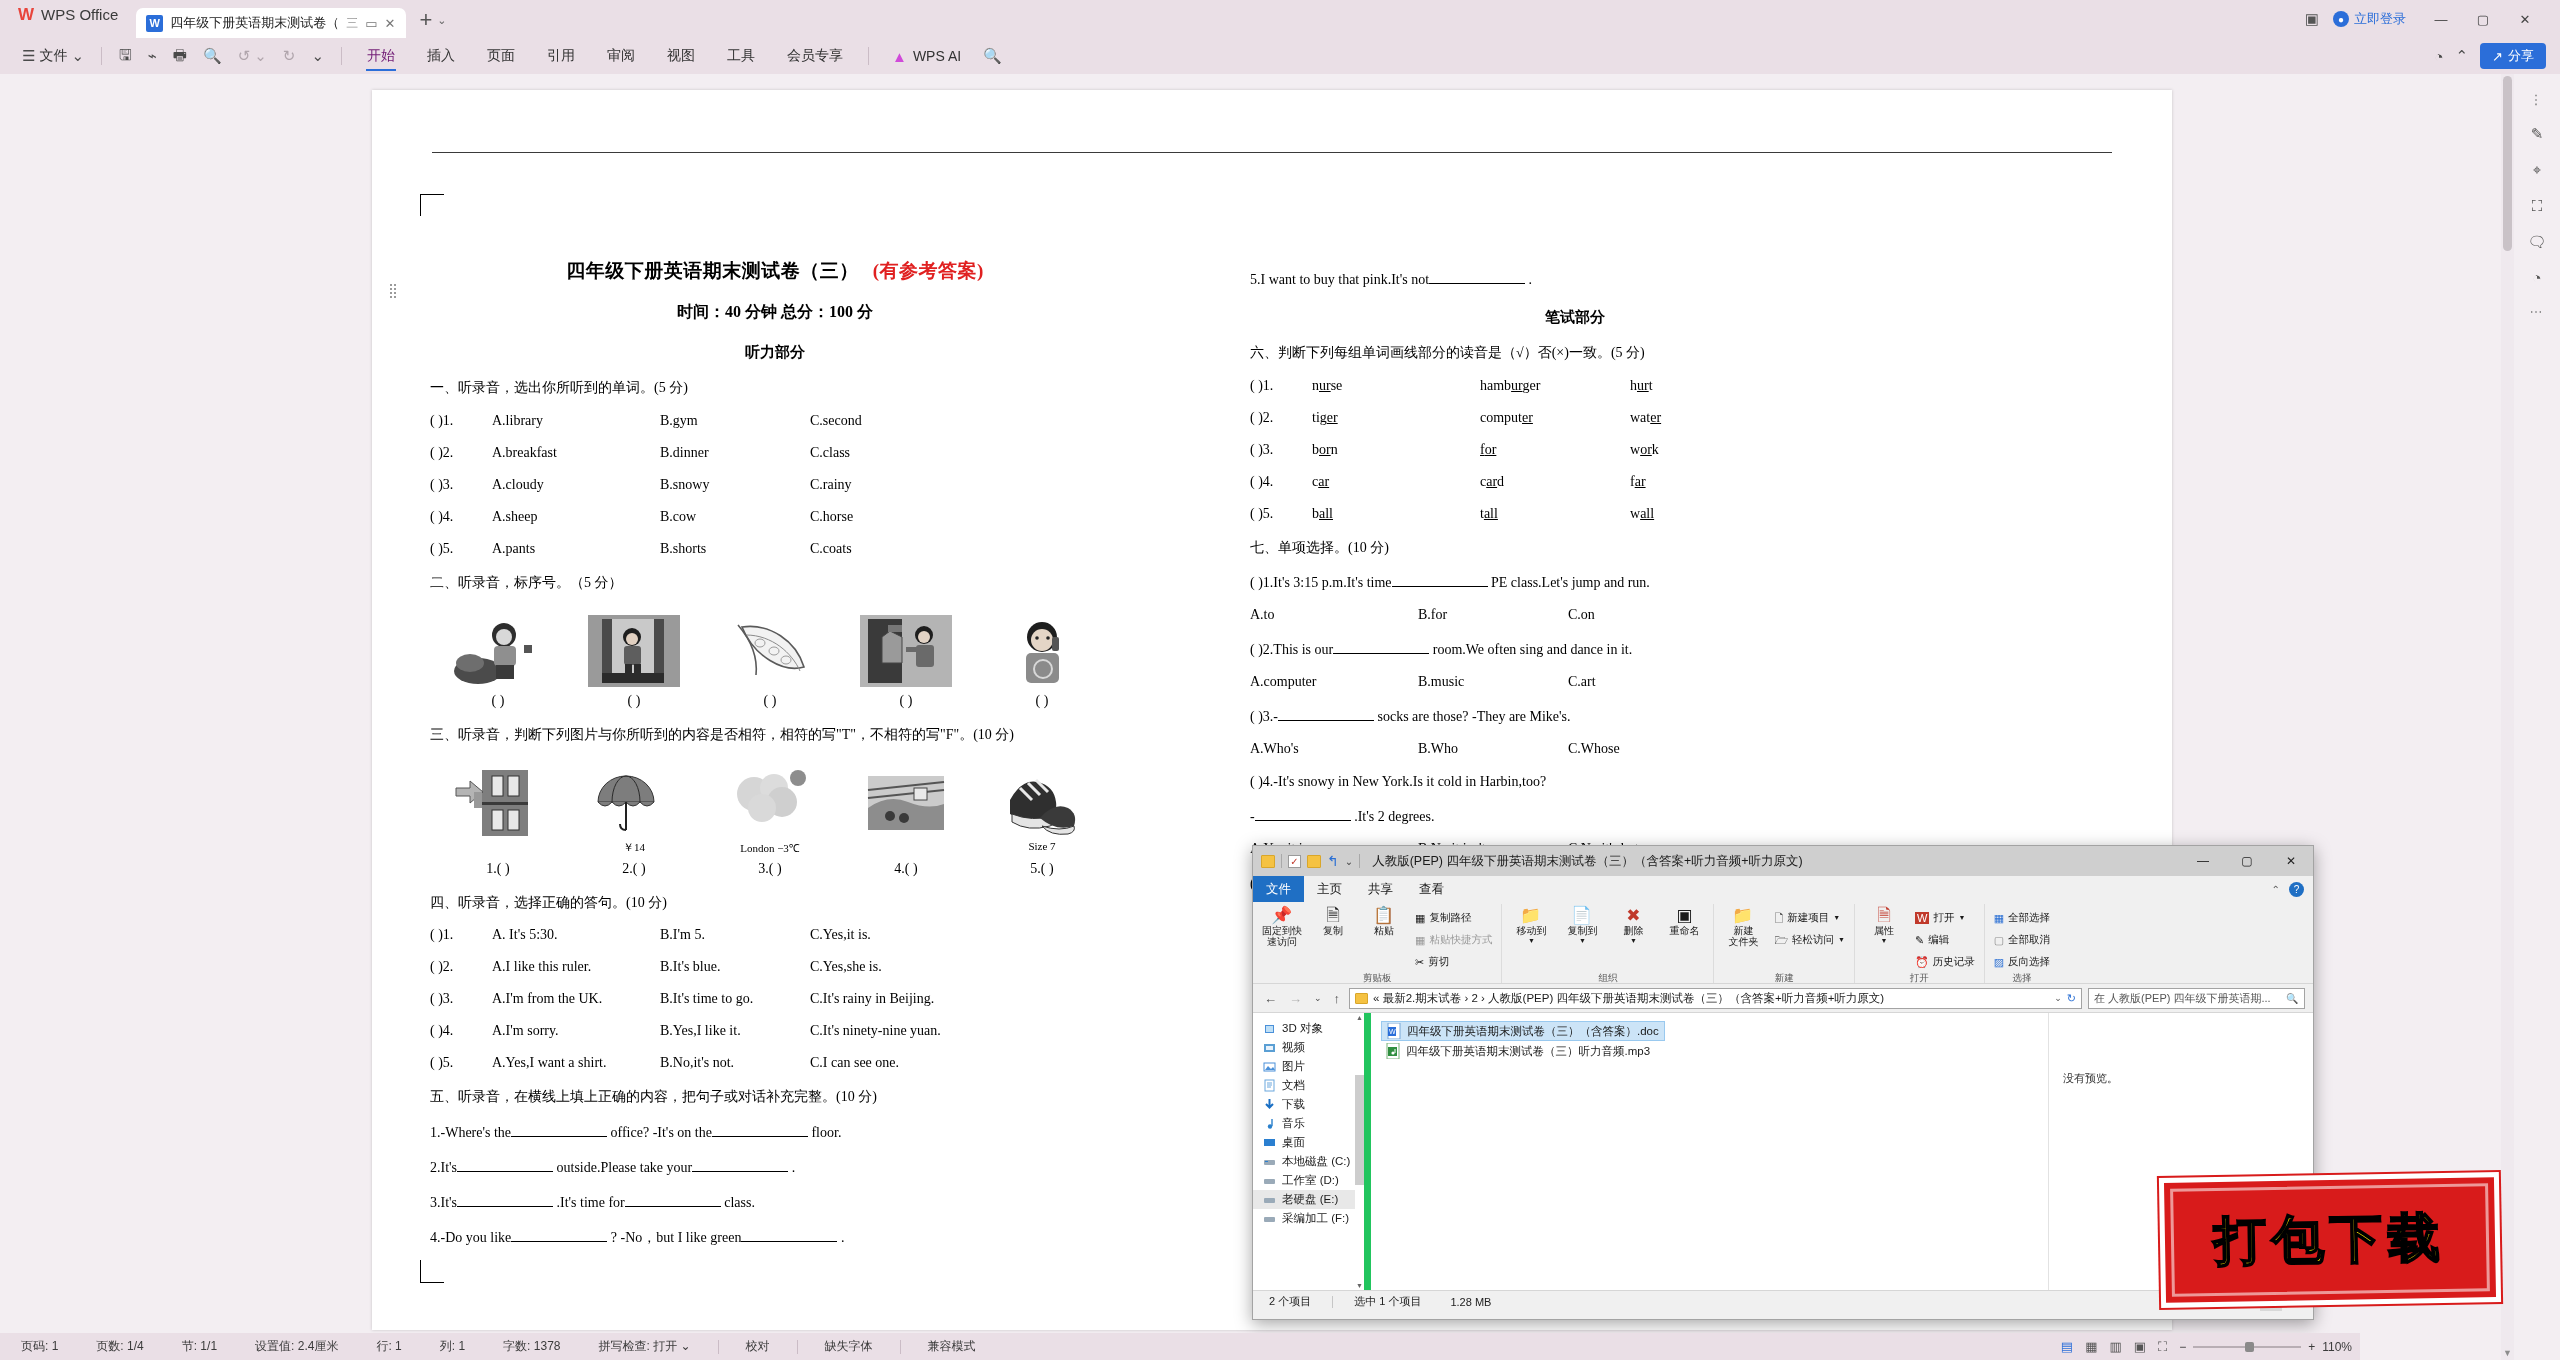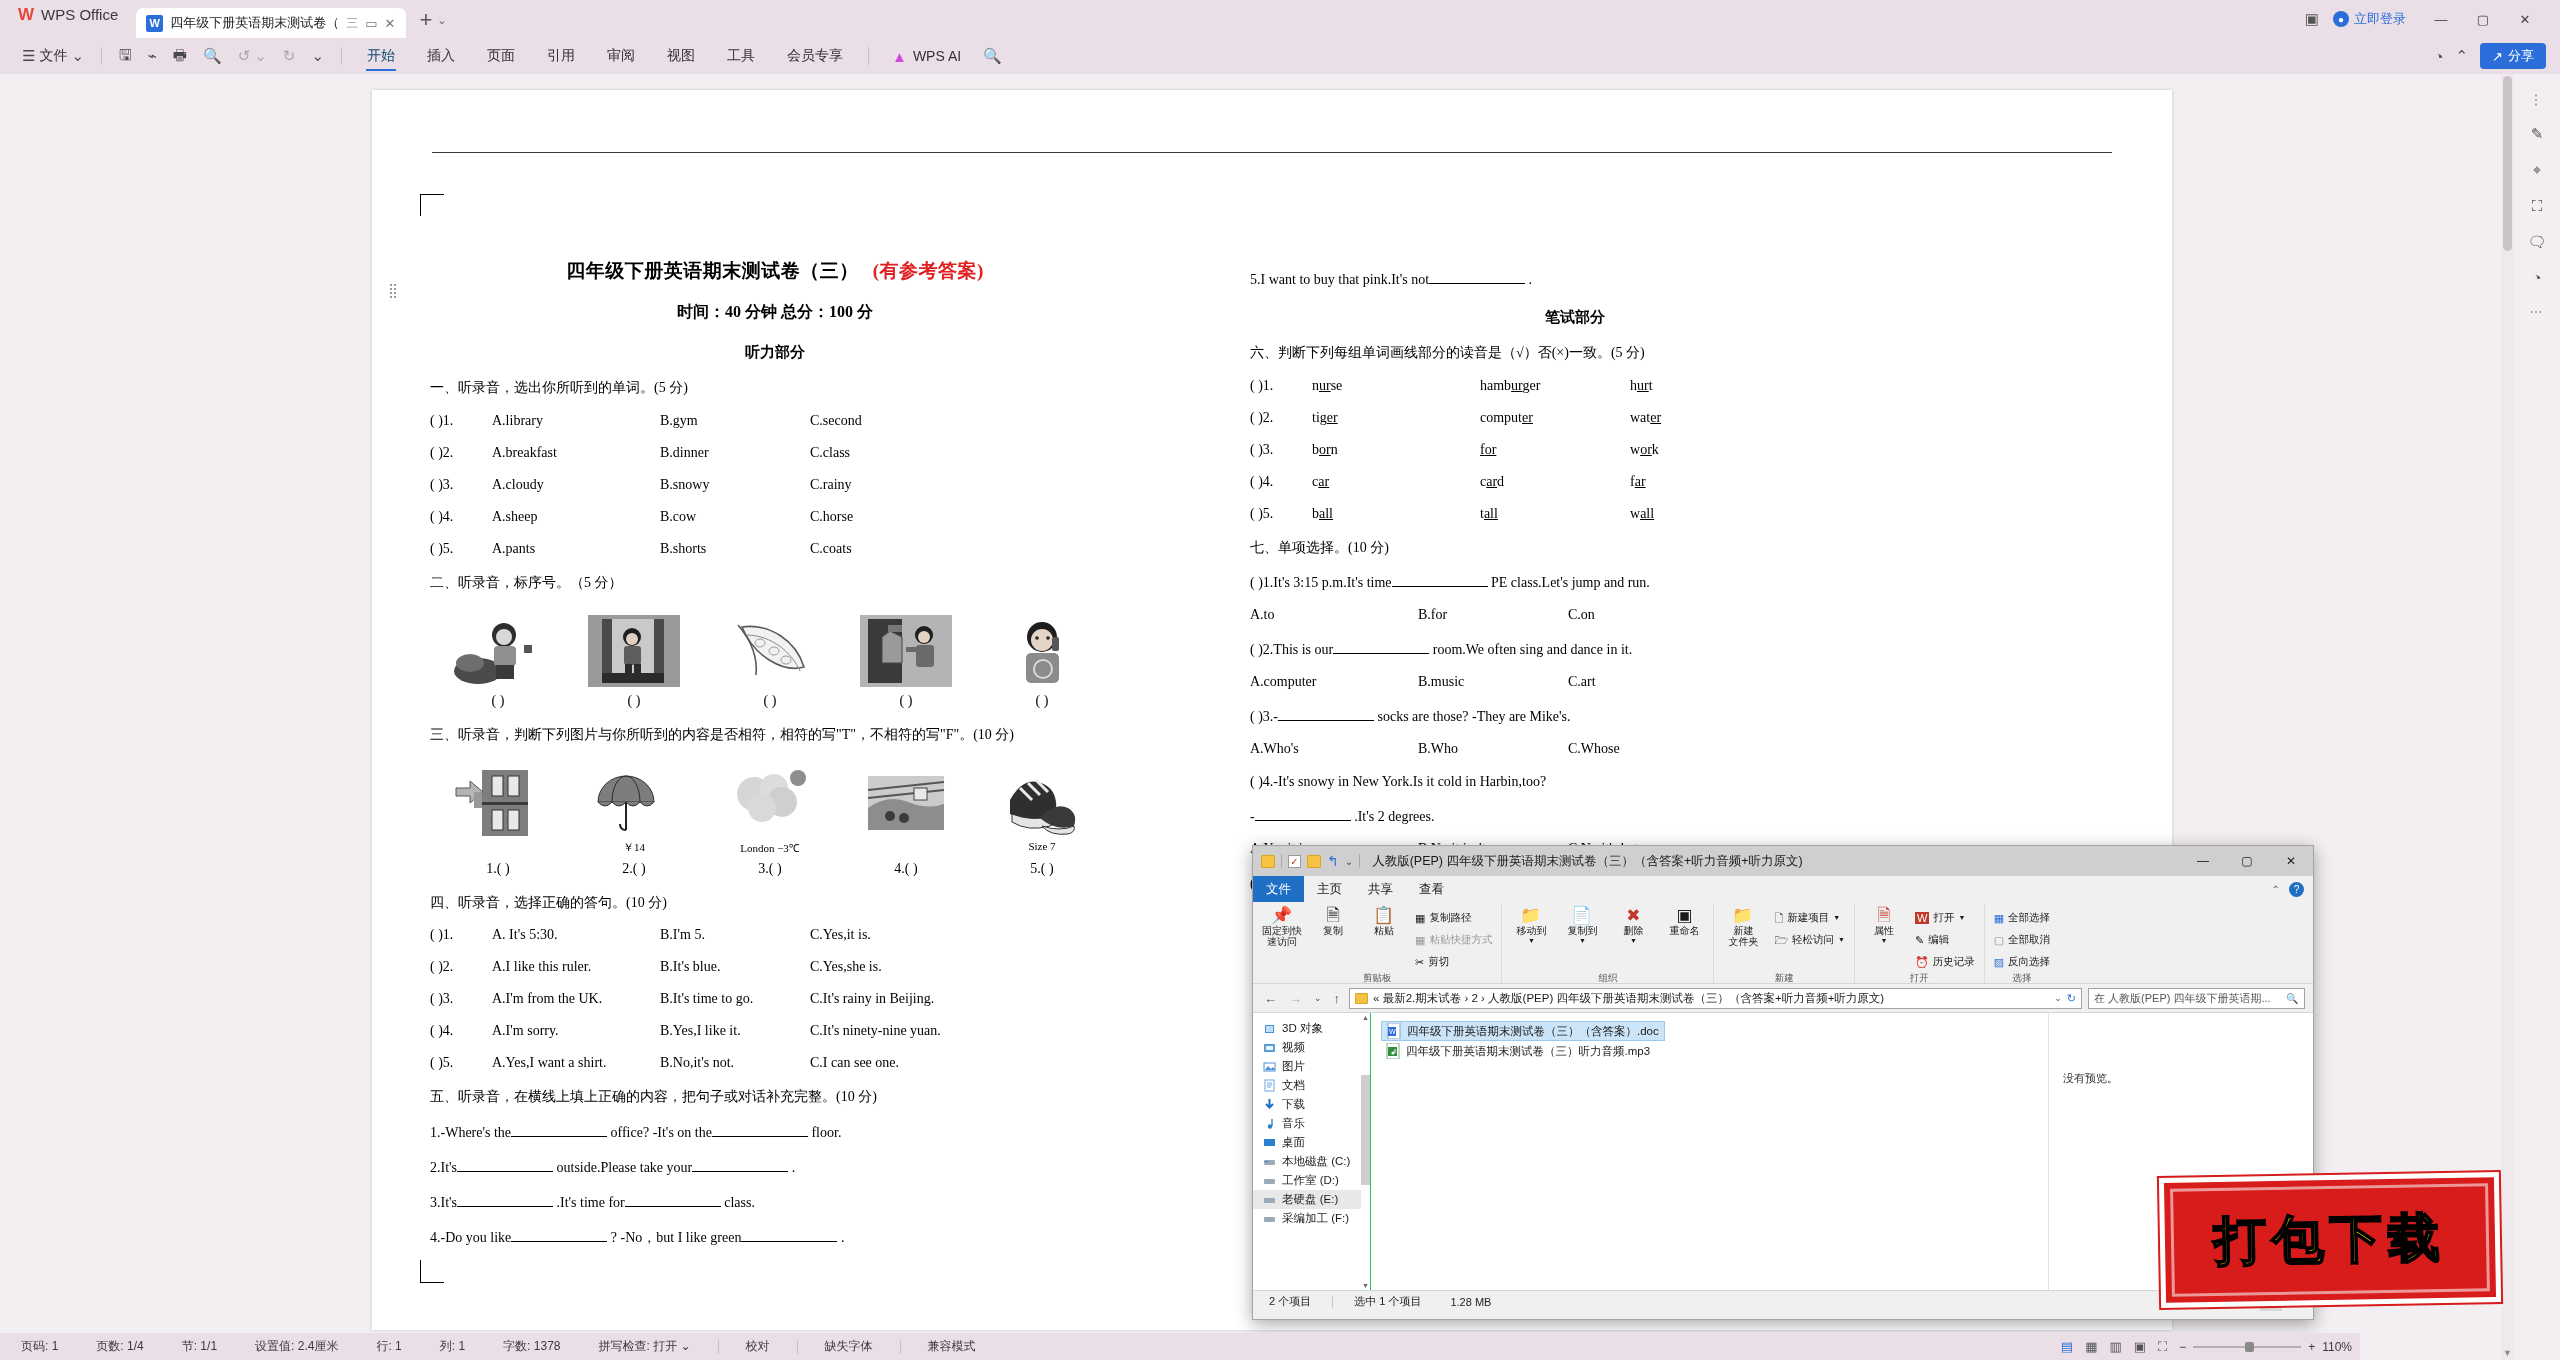"开始" .rb-tab.active { color: #0c4a6e -> #701a75 }
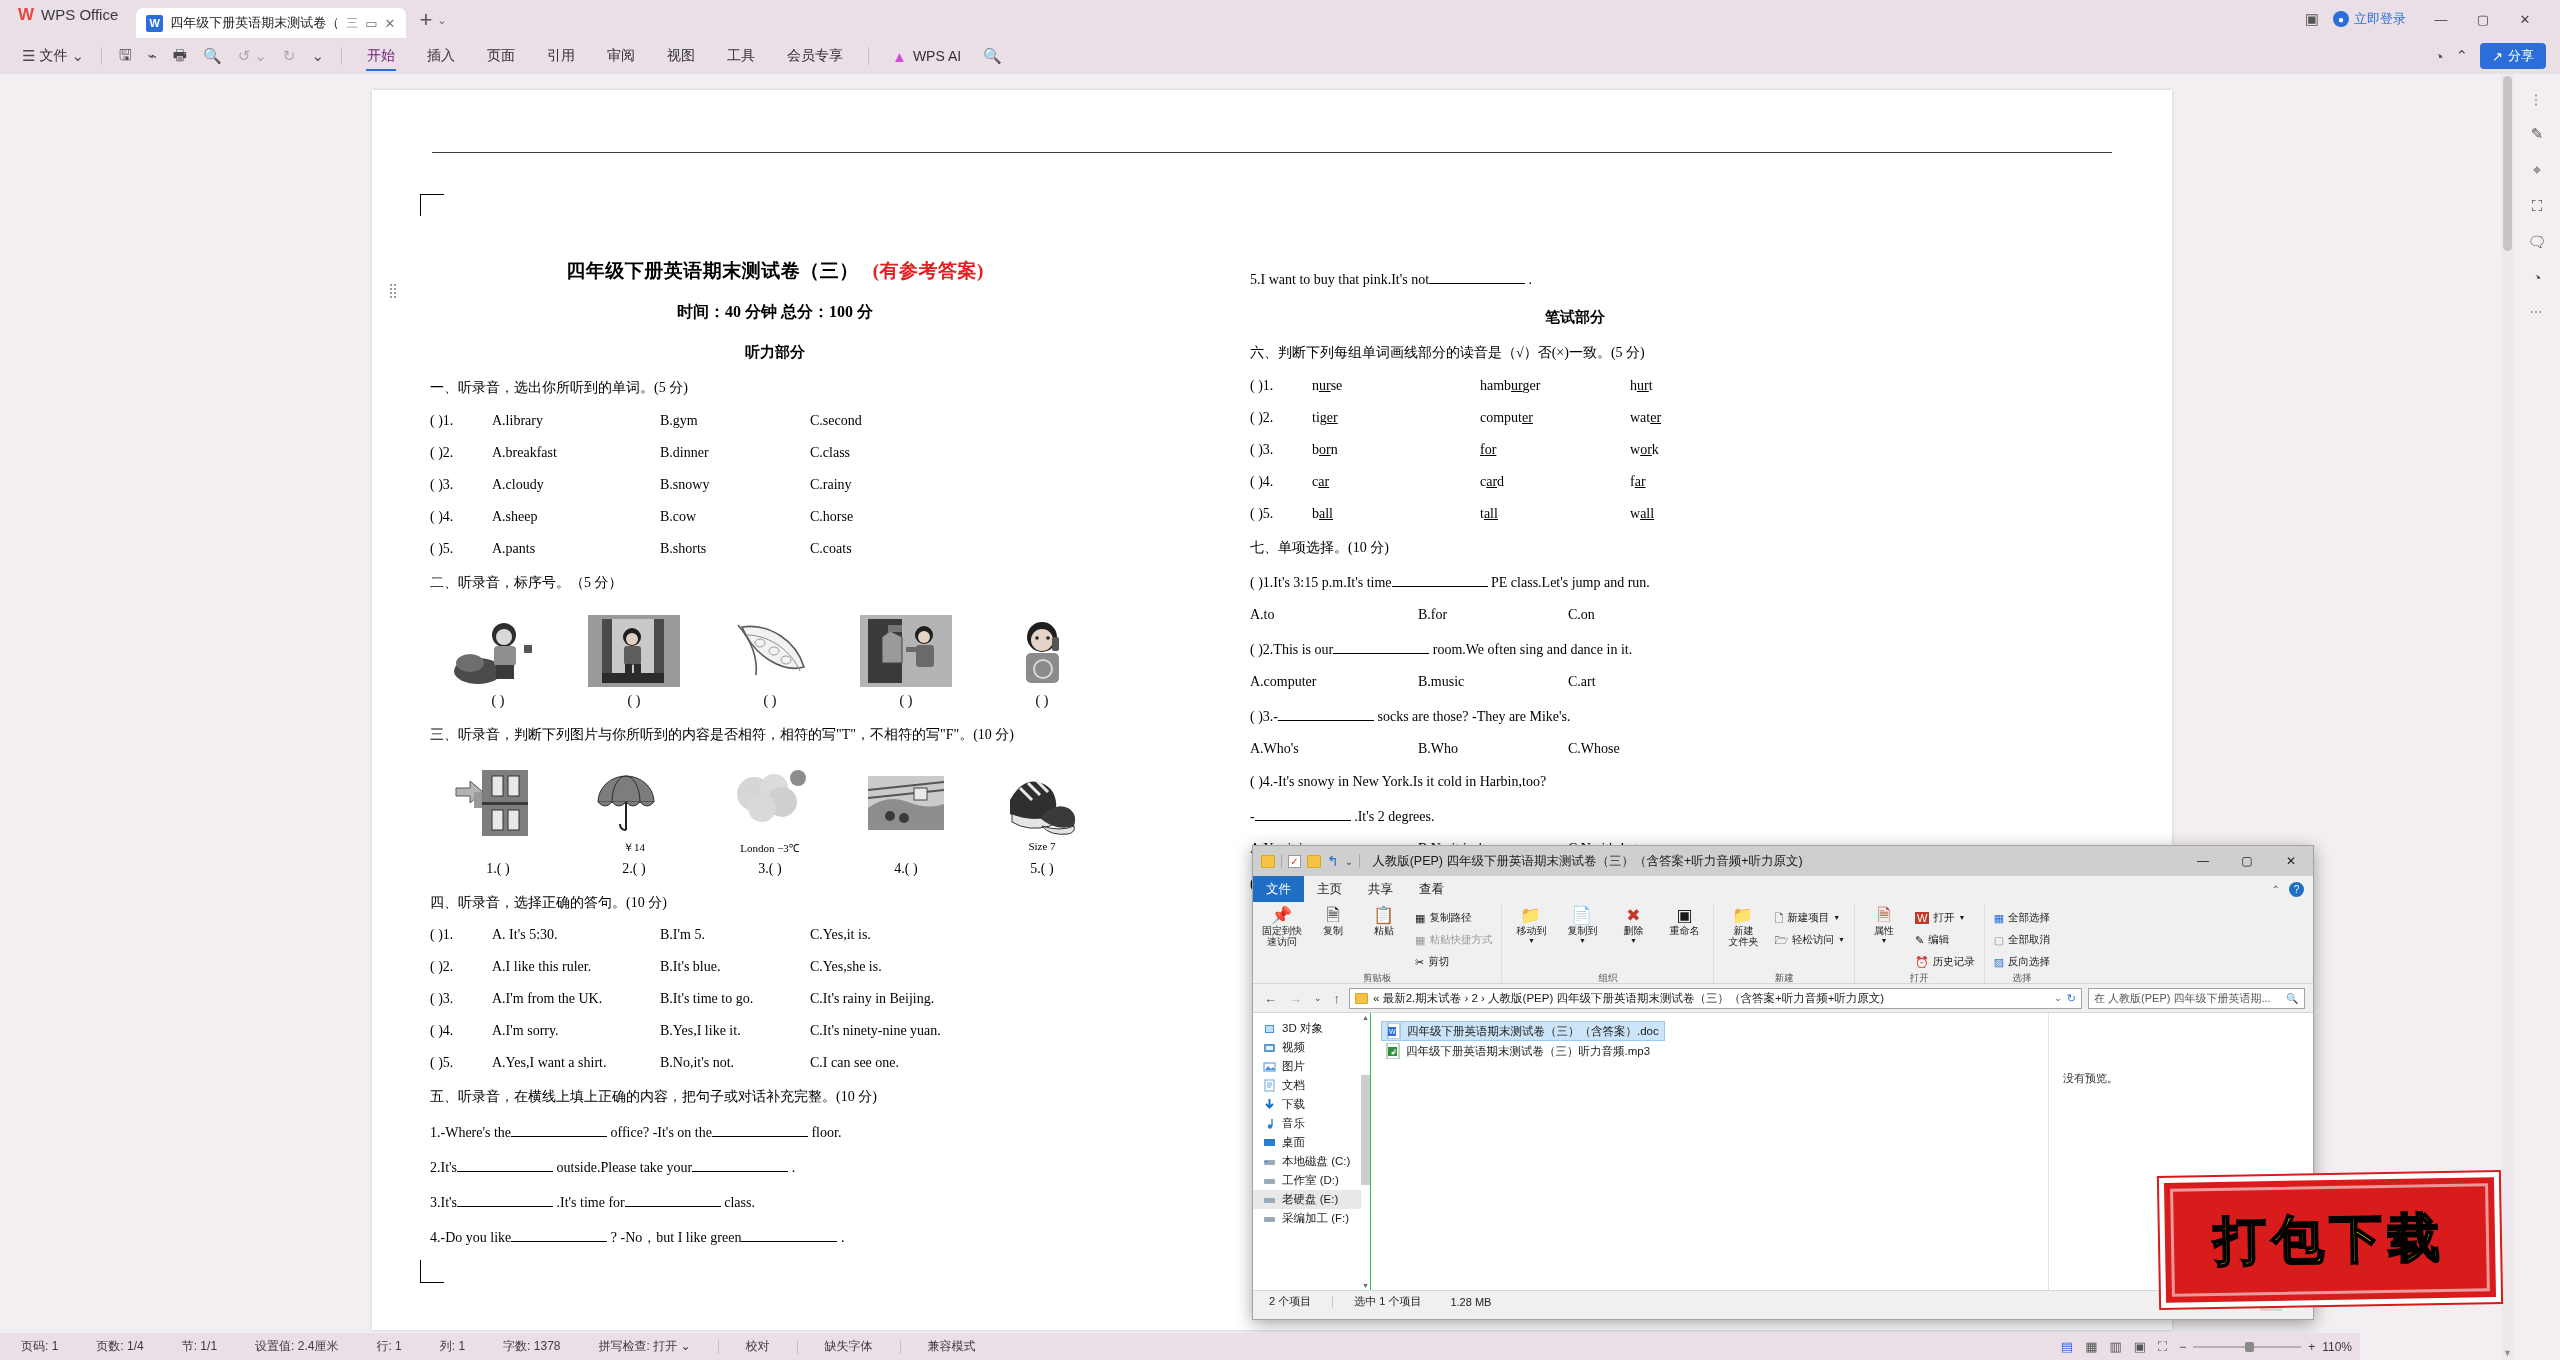"3D 对象" #ex-nav { border-right: 1px solid #22c55e -> 7px solid #22c55e }
